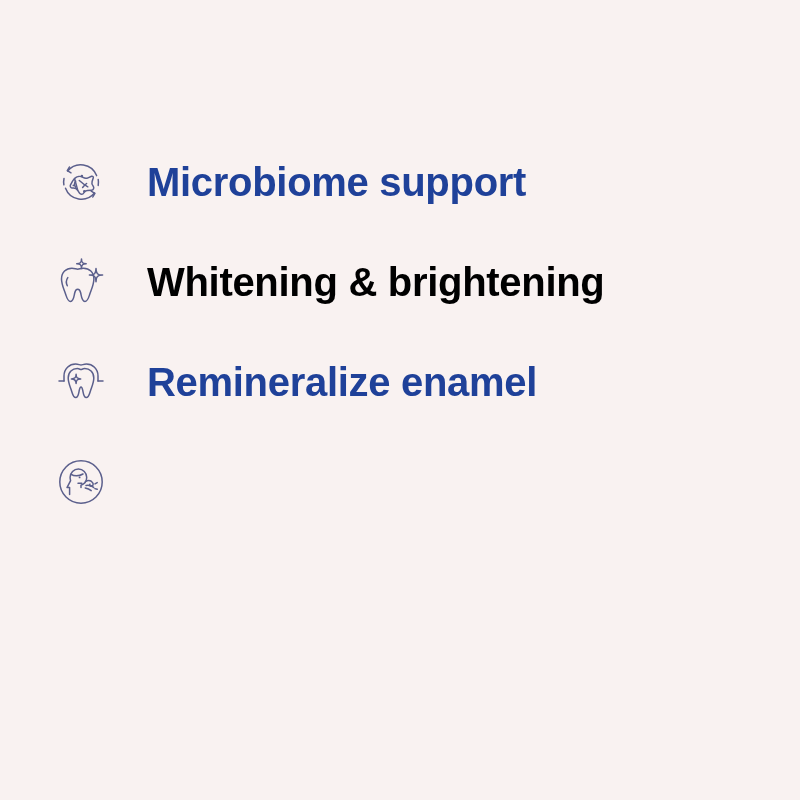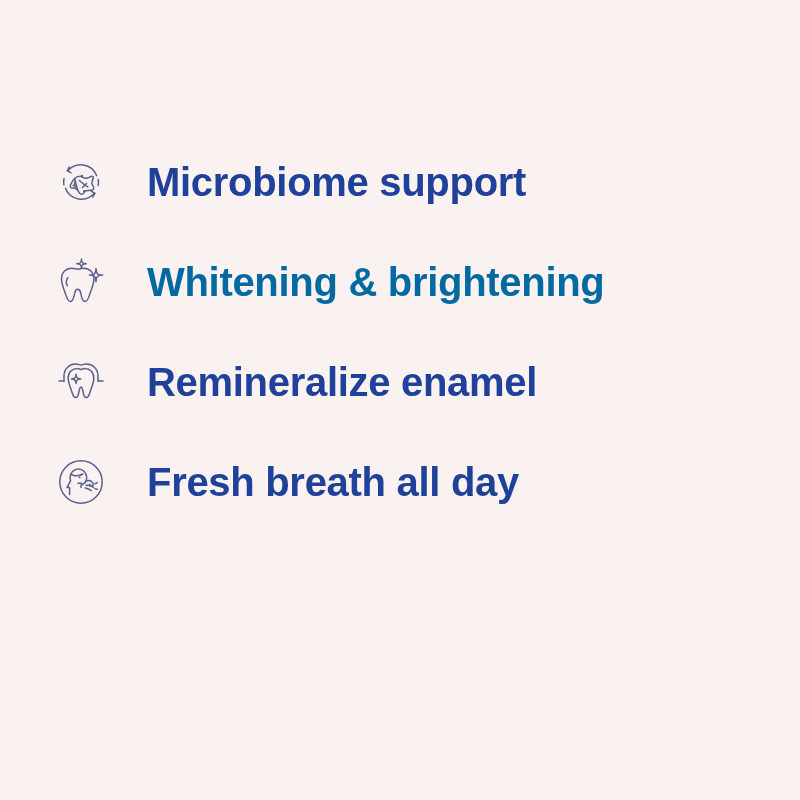"Whitening & brightening" span.benefit-label { color: #0369a1 -> #000000 }
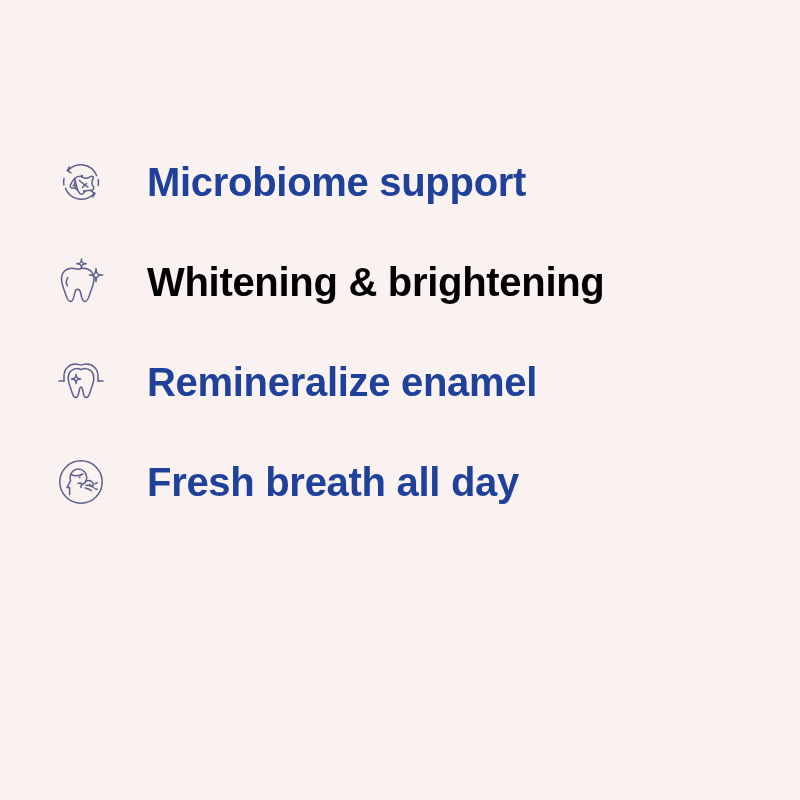"Fresh breath all day" span.benefit-label { html: <span>Fresh breath all day</span> -> none }
